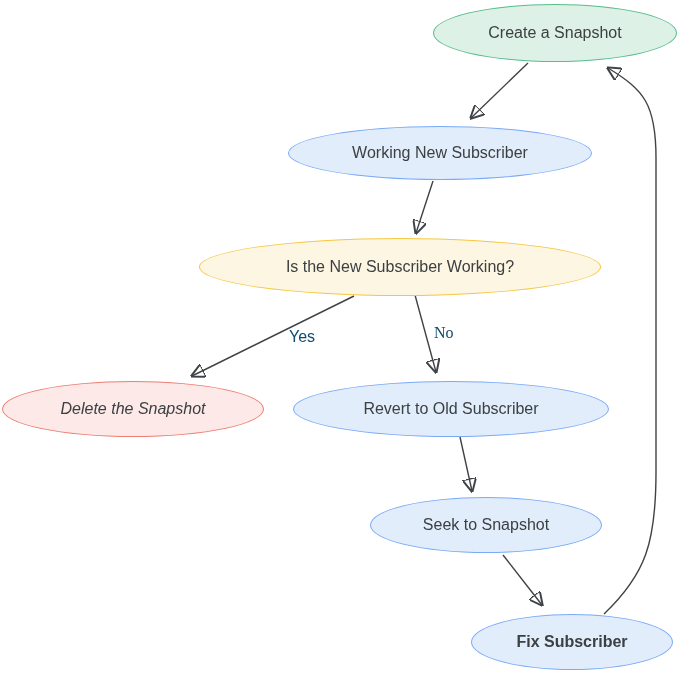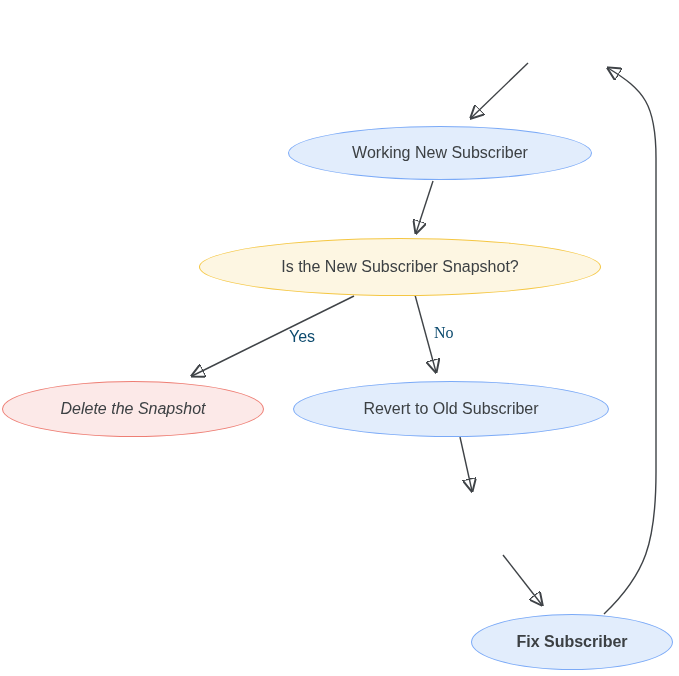"Create a Snapshot" div.node { html: none -> <div> <span>Create a Snapshot</span> </div> }
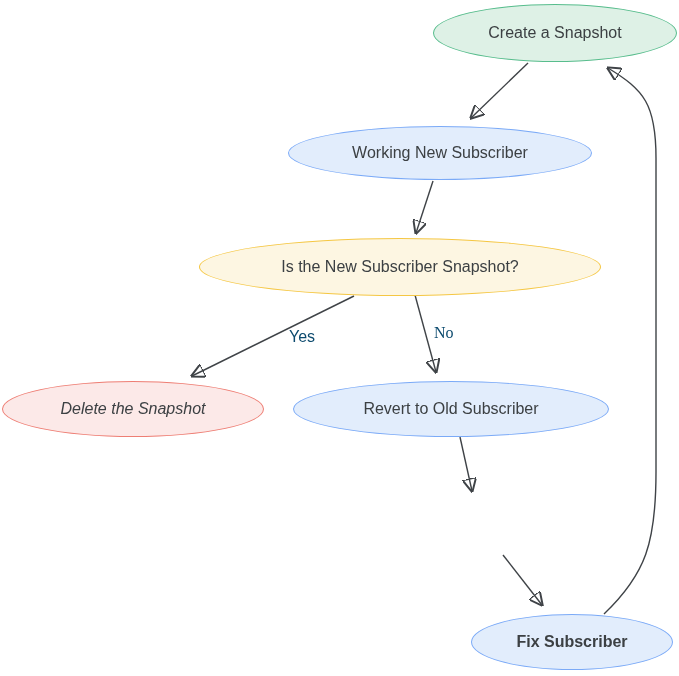"Is the New Subscriber Snapshot?" span { text: Snapshot -> Working }
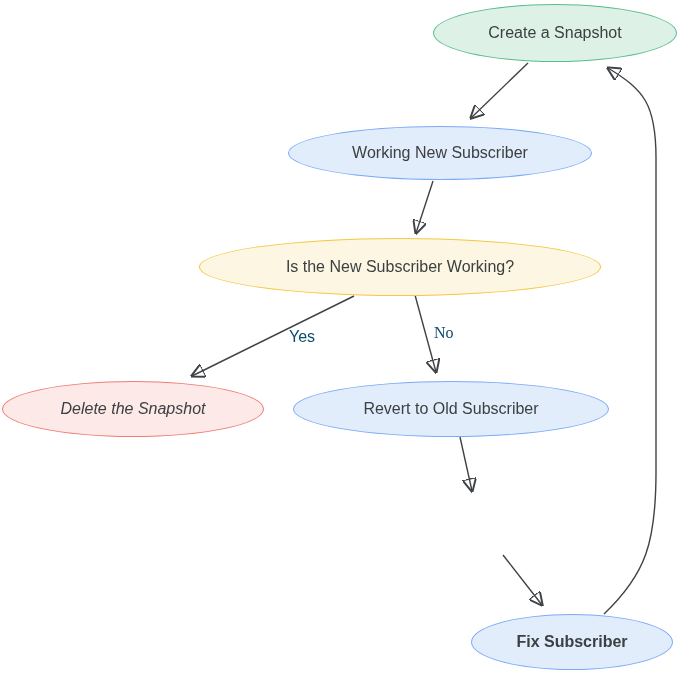"Seek to Snapshot" div.node { html: none -> <div> <span>Seek to Snapshot</span> </div> }
